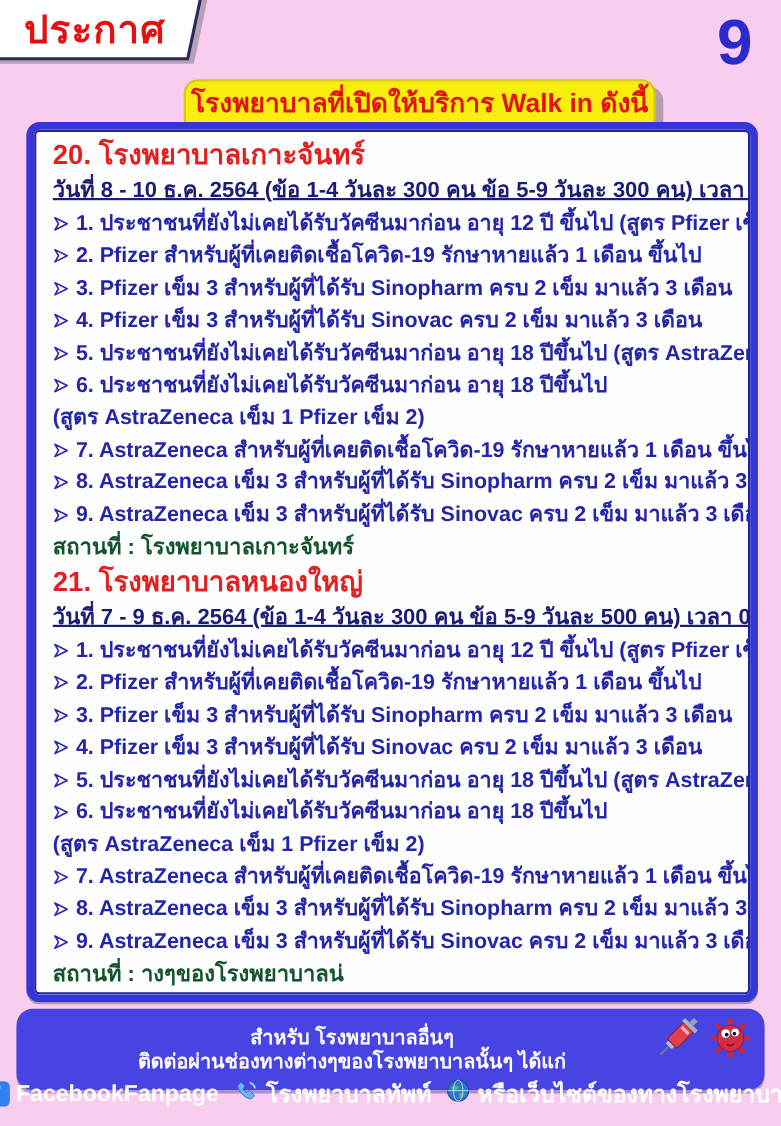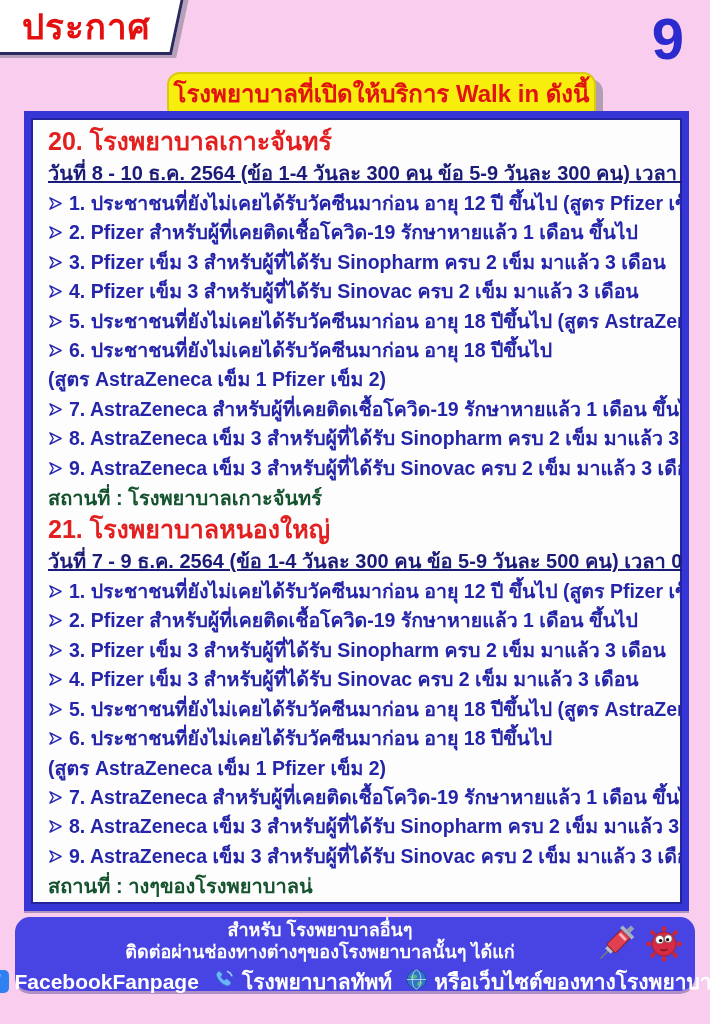"20. โรงพยาบาลเกาะจันทร์" .main-box { border-radius: 0 -> 12px }
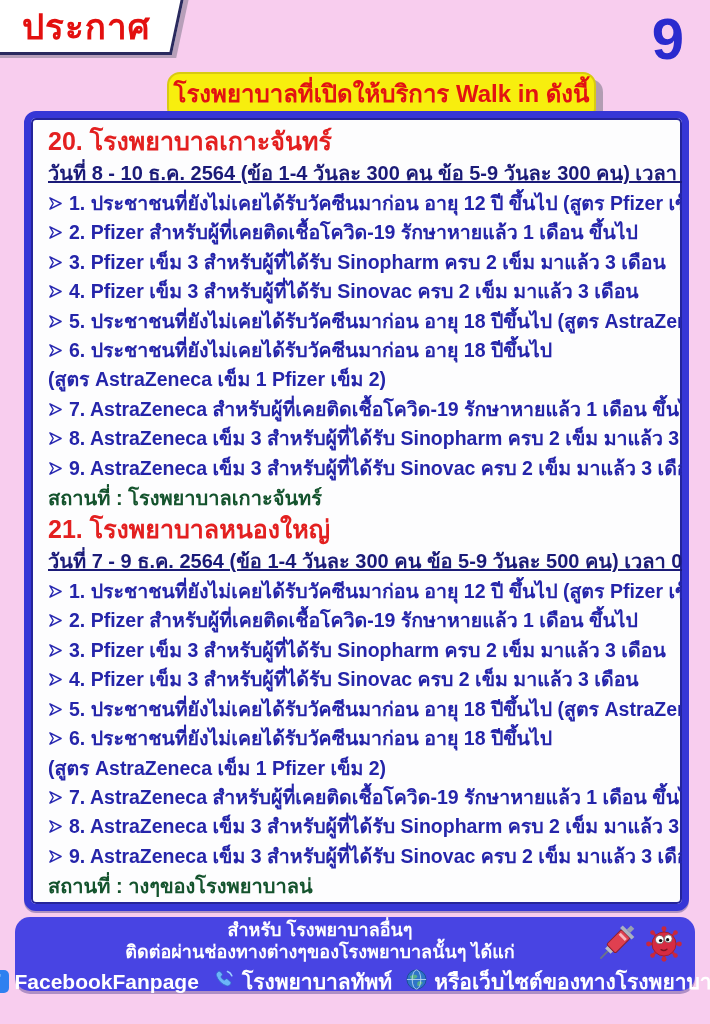"สำหรับ โรงพยาบาลอื่นๆ" .footer { padding-top: 2px -> 15px }
